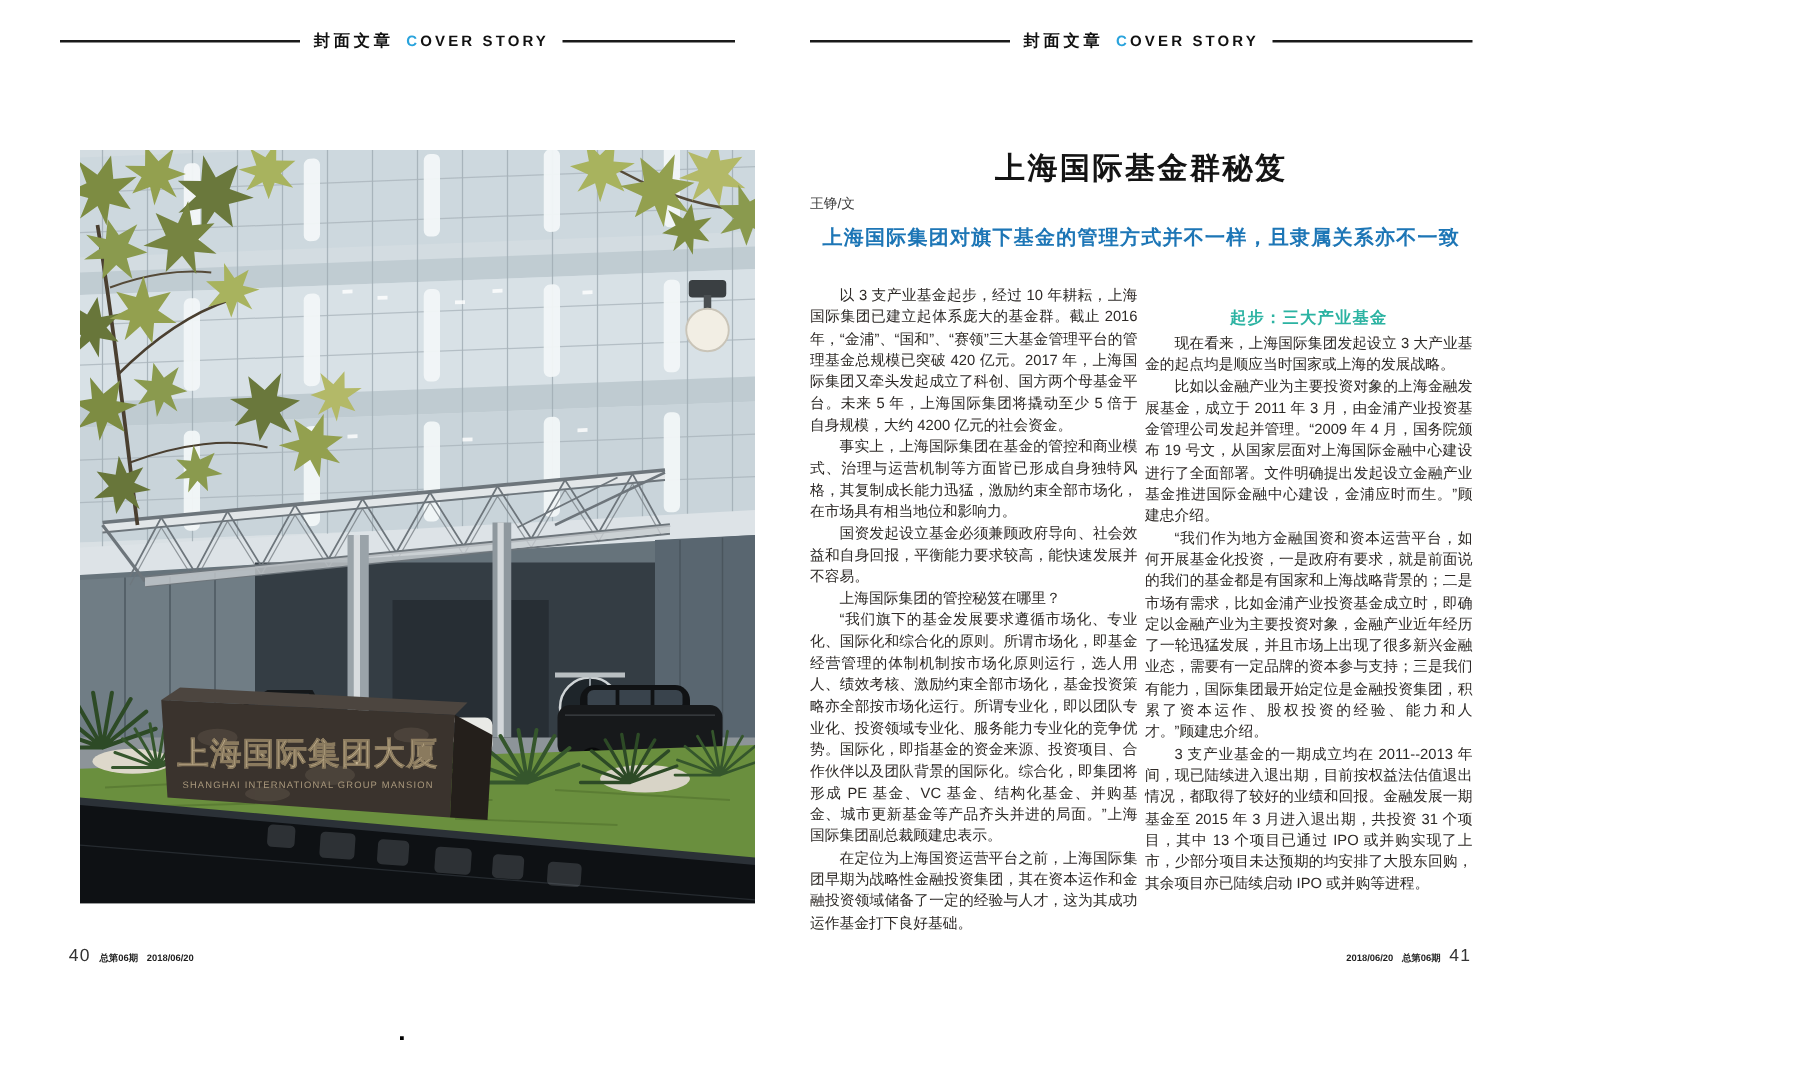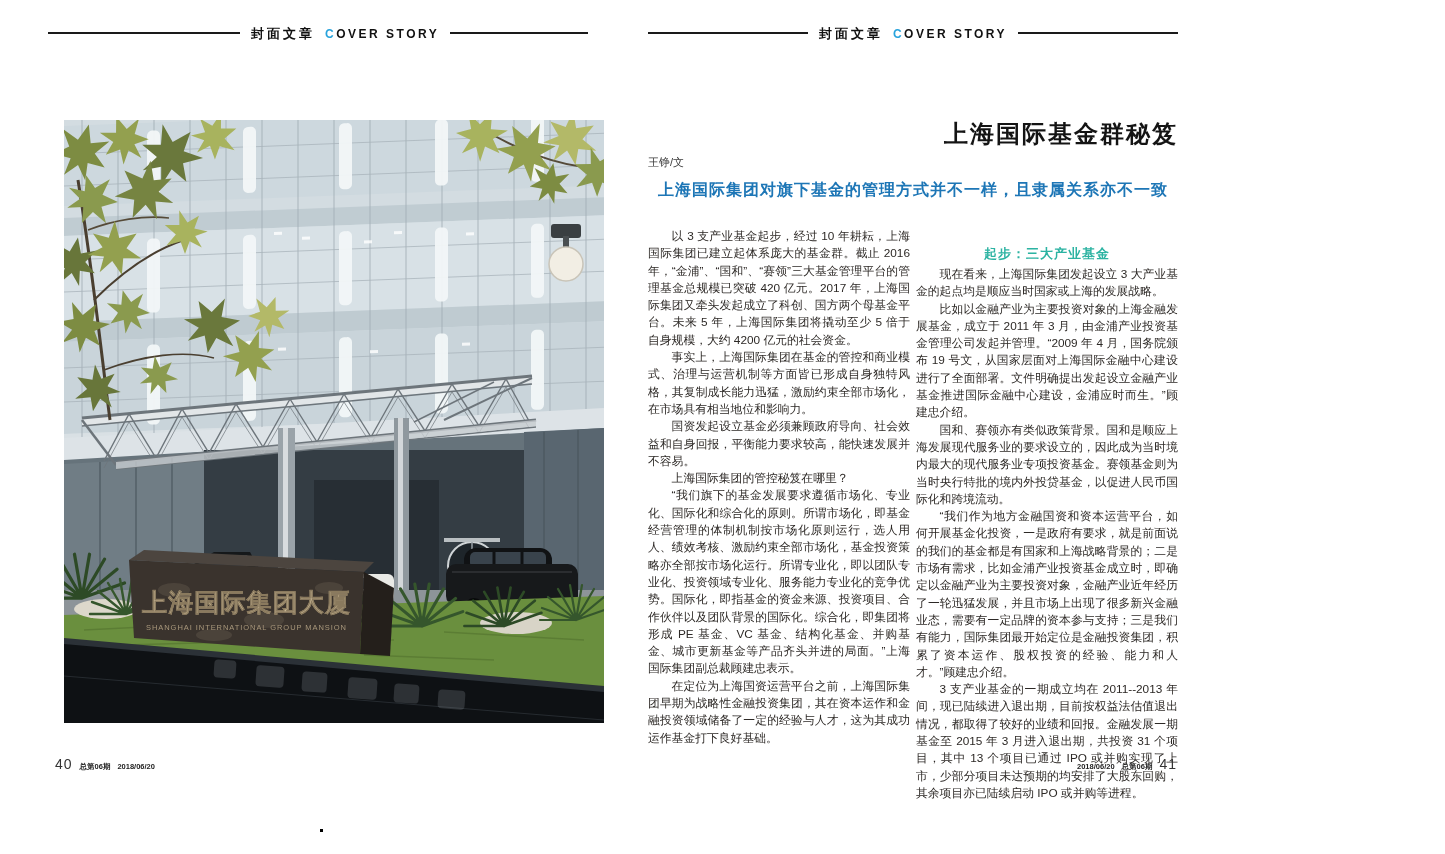"上海国际基金群秘笈" .article-title { text-align: right -> center }
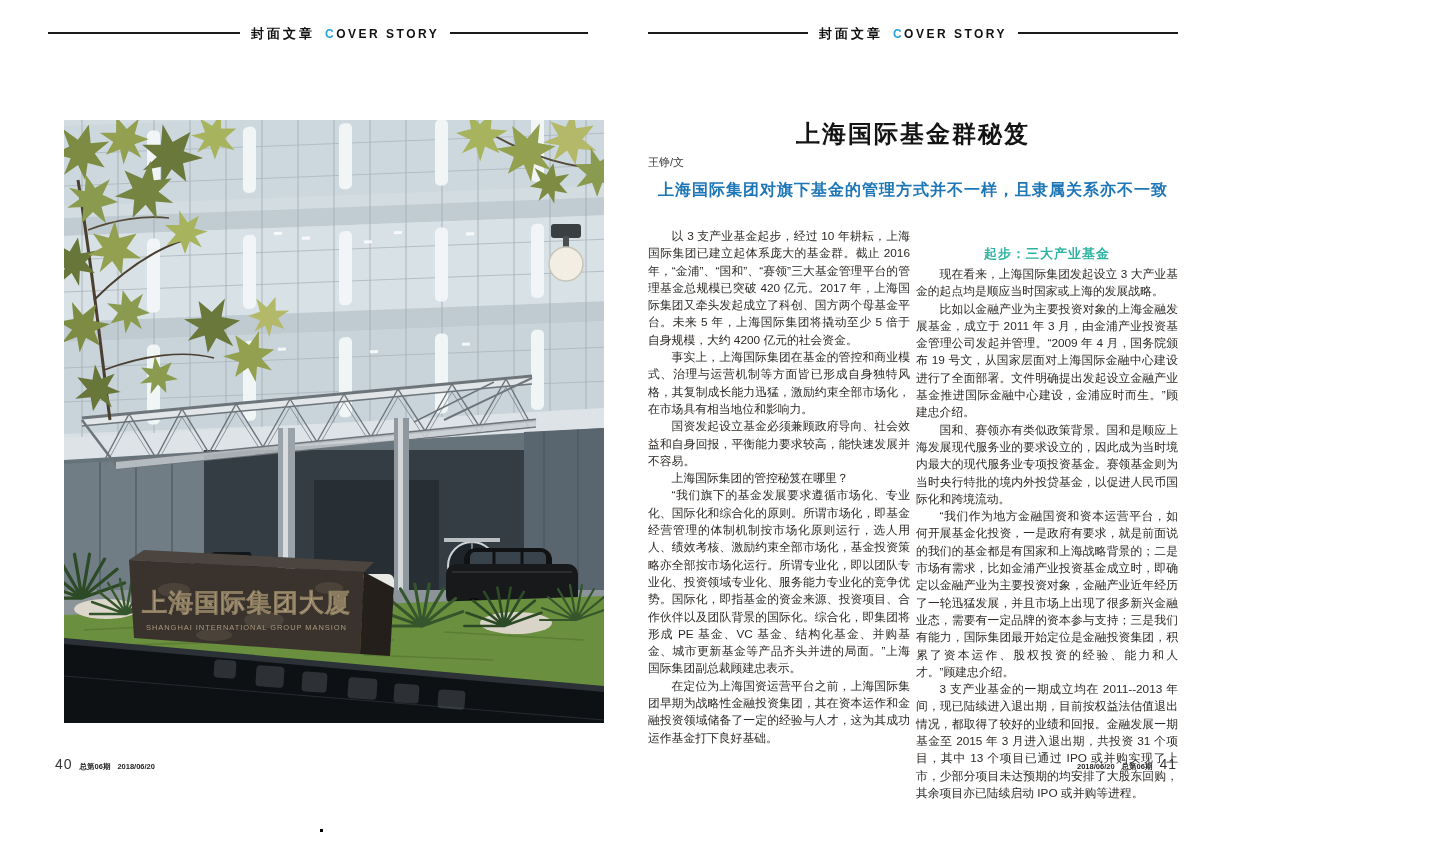"国和、赛领亦有类似政策背景。国和是顺应上海发展现代服务业的要求设立的，因此成为当" p { html: <p>国和、赛领亦有类似政策背景。国和是顺应上海发展现代服务业的要求设立的，因此成为当时境内最大的现代服务业专项投资基金。赛领基金则为当时央行特批的境内外投贷基金，以促进人民币国际化和跨境流动。</p> -> none }
